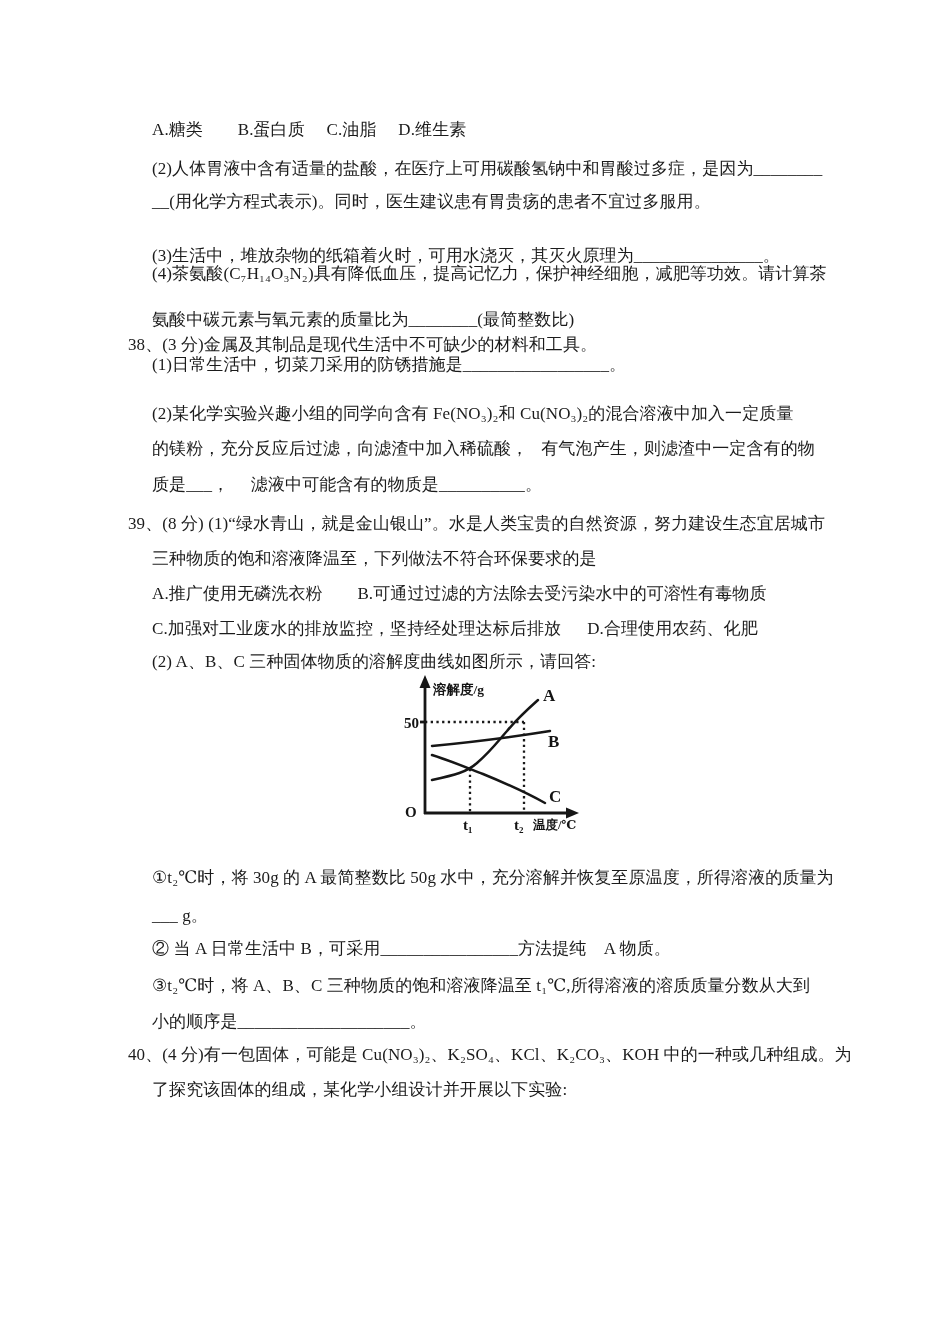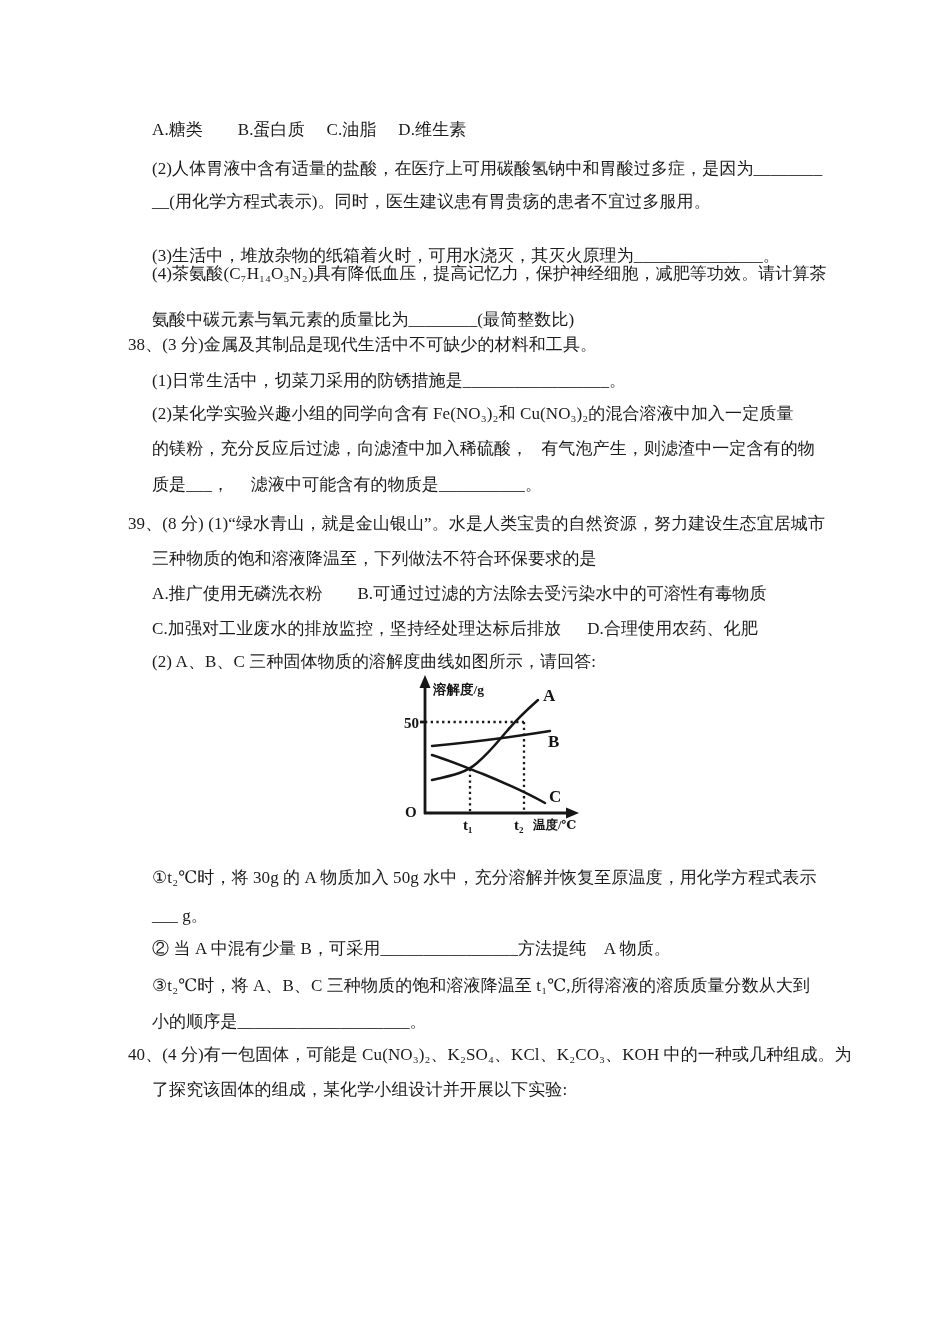"(1)日常生活中，切菜刀采用的防锈措施是_________________。" div.line { top: 370px -> 354px }
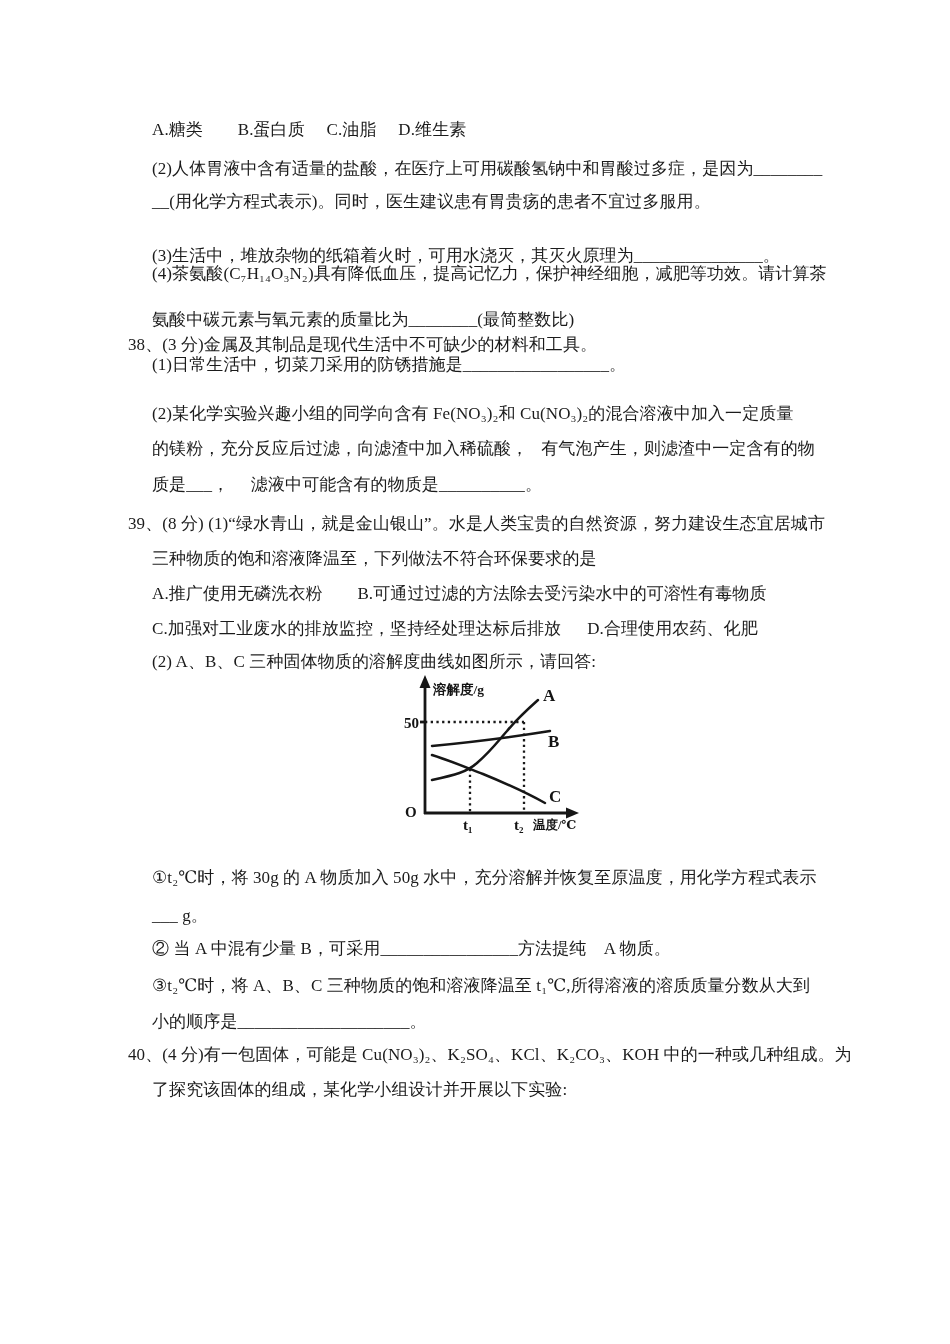"①t₂℃时，将 30g 的 A 物质加入" div.line { text: 物质加入 50g 水中，充分溶解并恢复至原温度，用化学方程式表示 -> 最简整数比 50g 水中，充分溶解并恢复至原温度，所得溶液的质量为 }
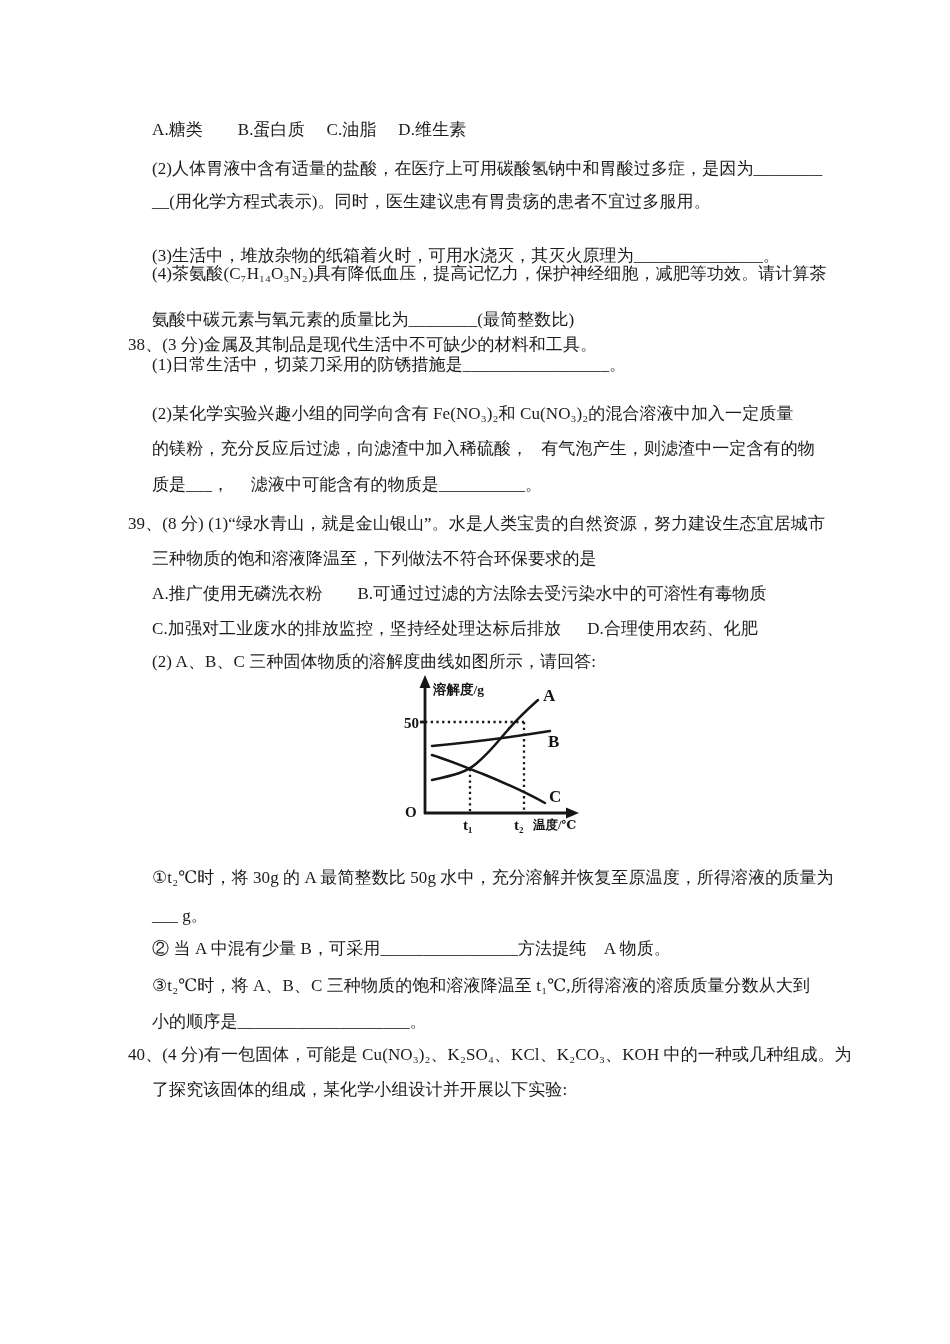"② 当 A 中混有少量 B，可采用________________方法提纯" div.line { text: 中混有少量 -> 日常生活中 }
